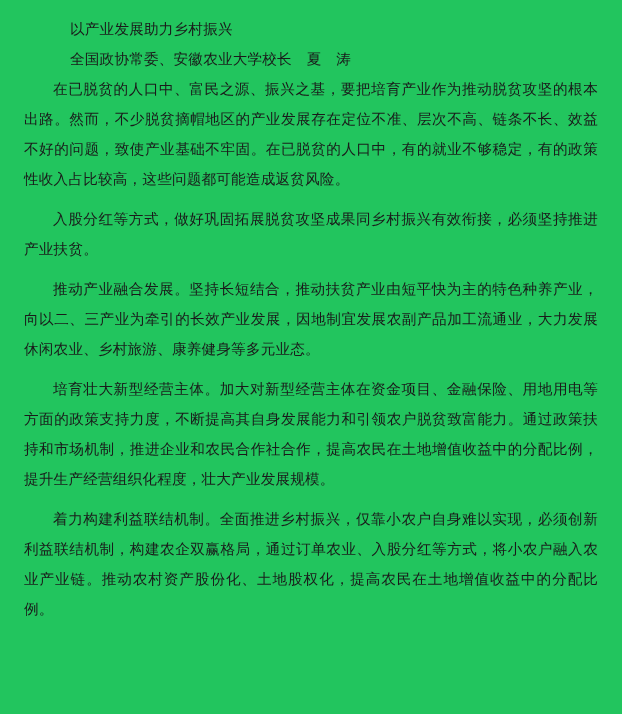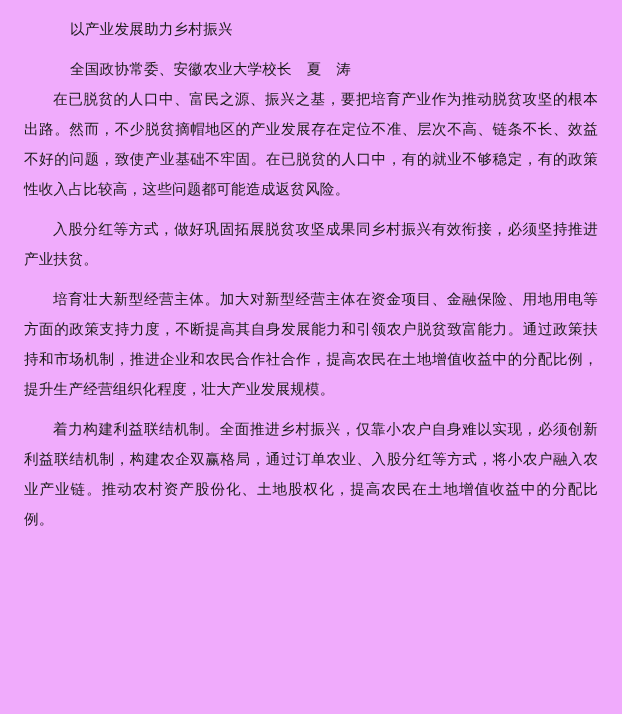"以产业发展助力乡村振兴" .page { background: #f0abfc -> #22c55e }
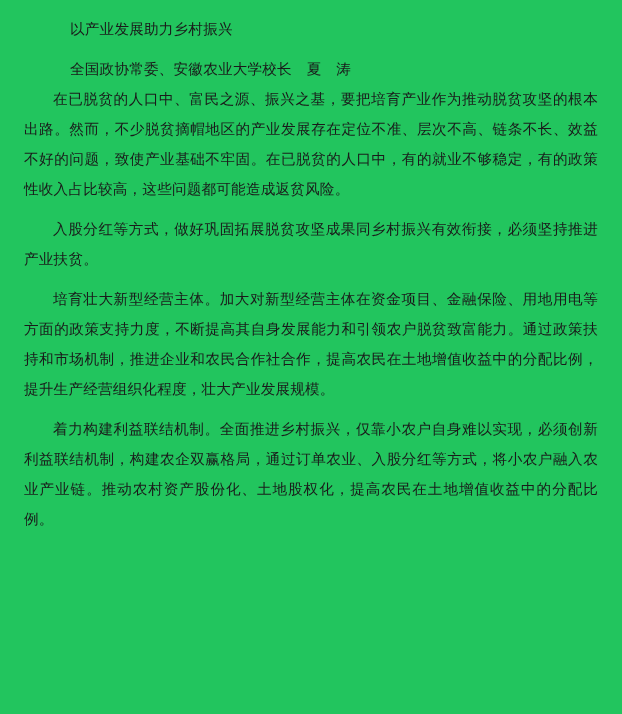"全国政协常委、安徽农业大学校长 夏 涛" .byline { margin-top: 10px -> none }
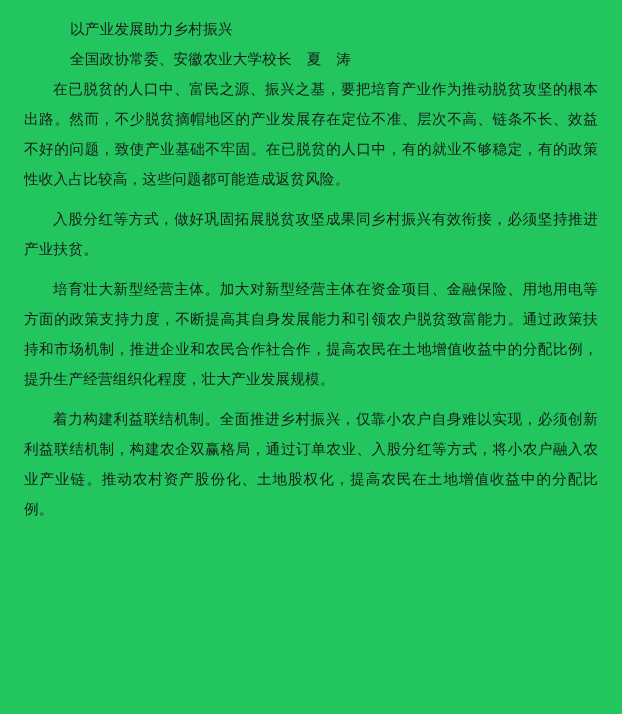"推动产业融合发展。坚持长短结合，推动扶贫产业由短平快为主的特色种养产业，向以二、" p.para { html: none -> <p>推动产业融合发展。坚持长短结合，推动扶贫产业由短平快为主的特色种养产业，向以二、三产业为牵引的长效产业发展，因地制宜发展农副产品加工流通业，大力发展休闲农业、乡村旅游、康养健身等多元业态。</p> }
